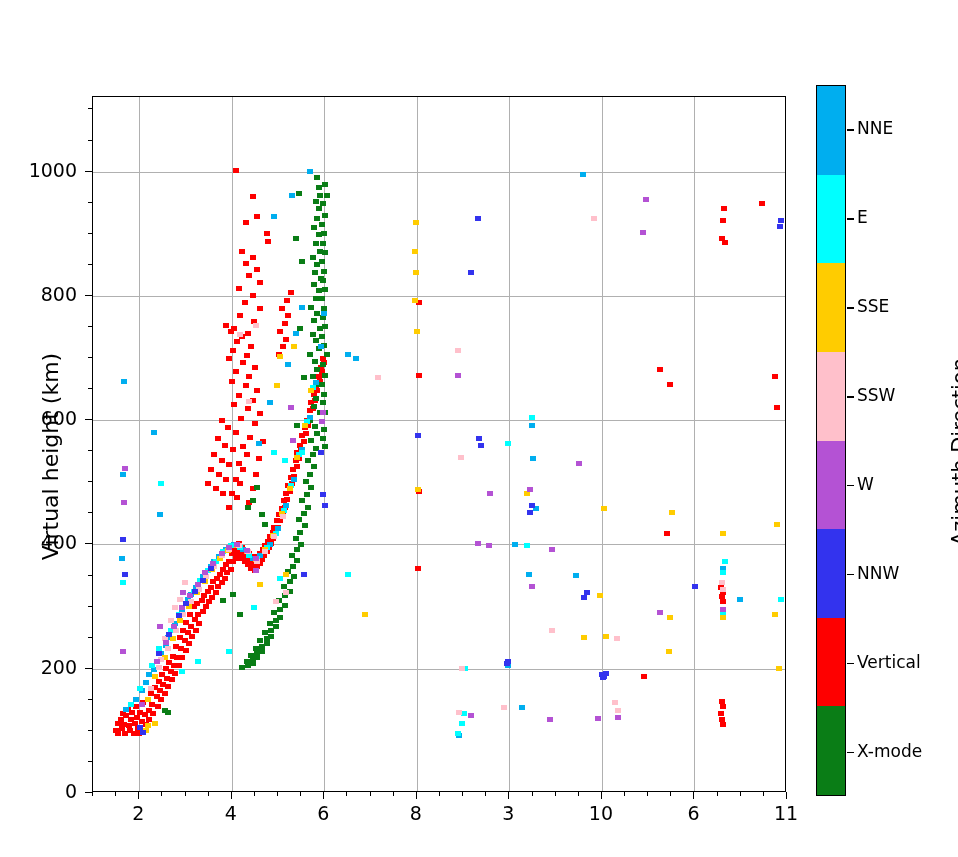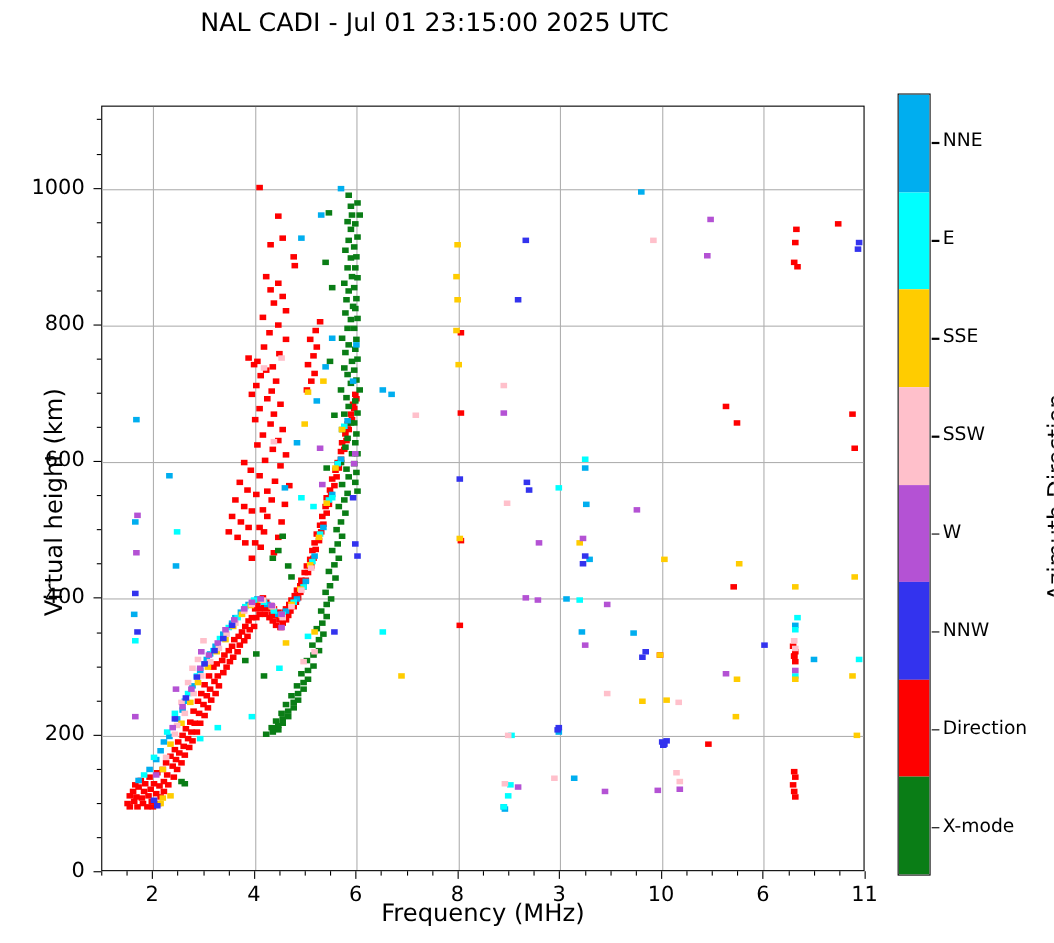"NAL CADI - Jul 01" div { html: <div>NAL CADI - Jul 01 23:15:00 2025 UTC</div> -> none }
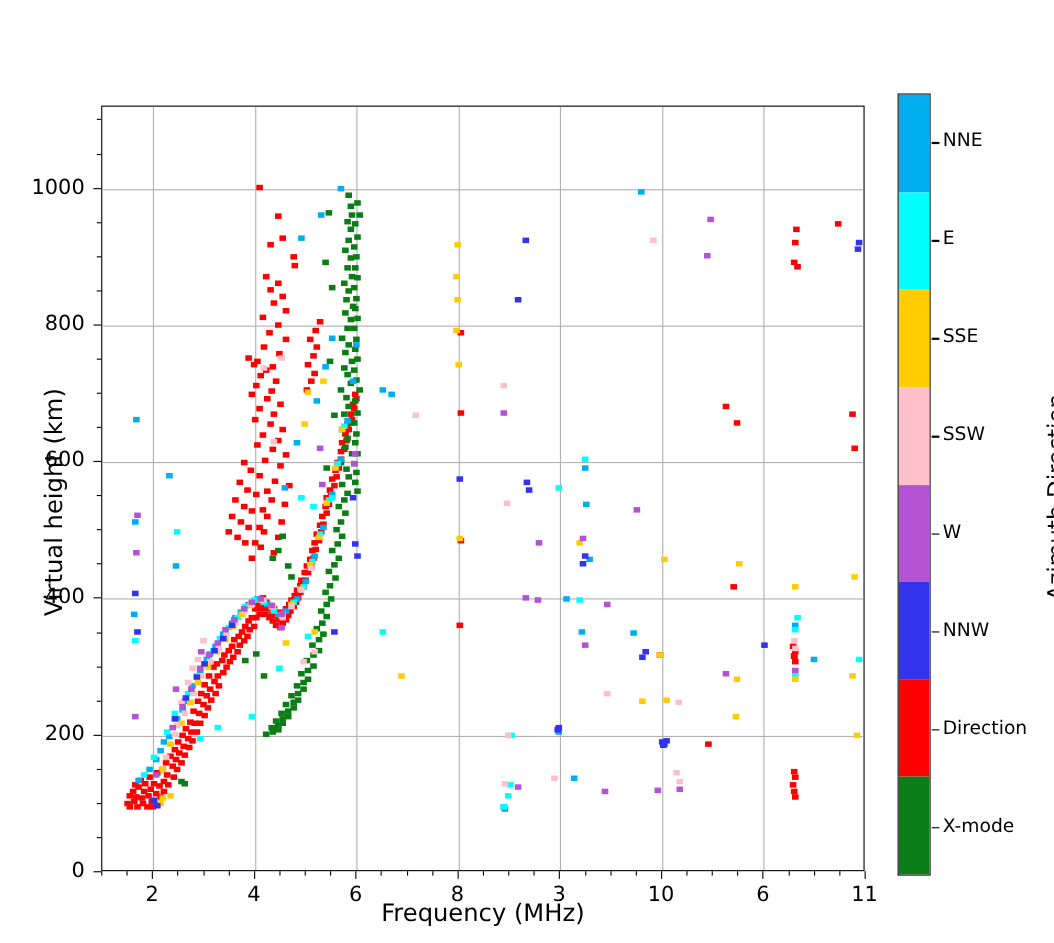"Direction" div.clab { text: Direction -> Vertical }
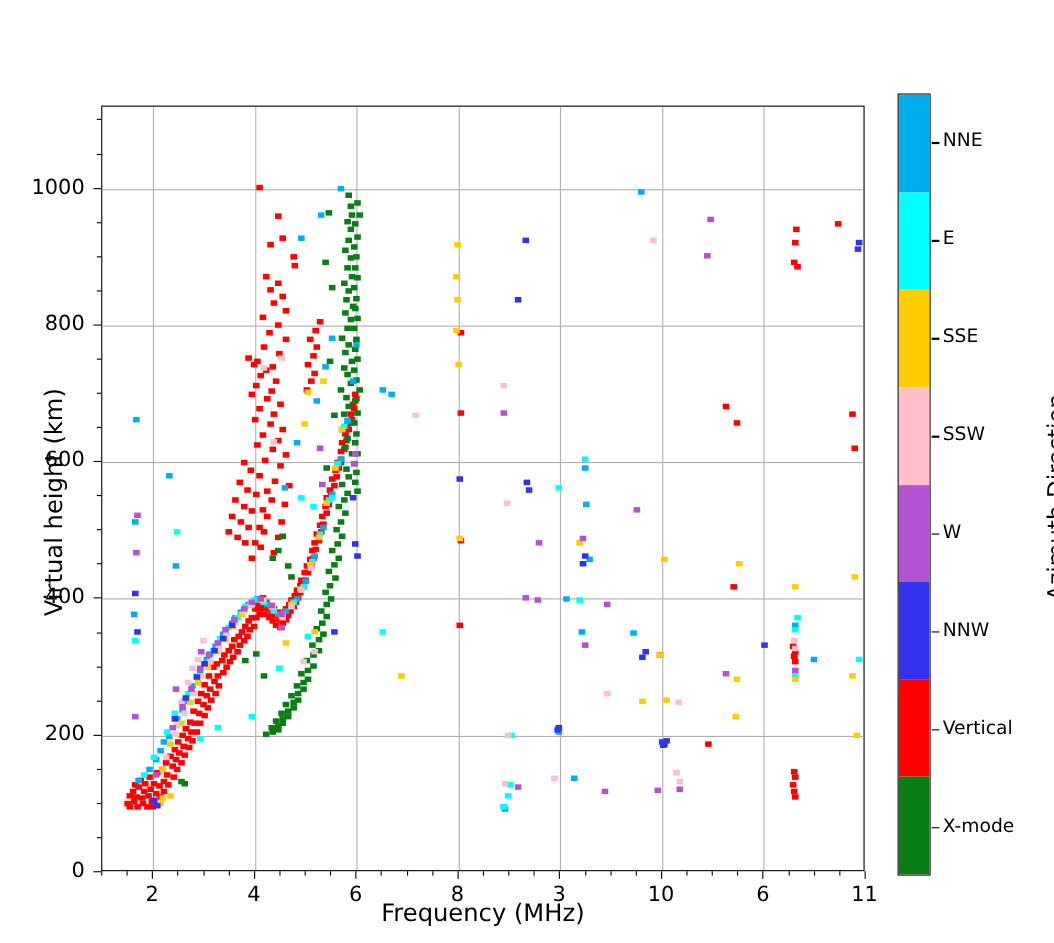"Frequency (MHz)" div { html: <div>Frequency (MHz)</div> -> none }
